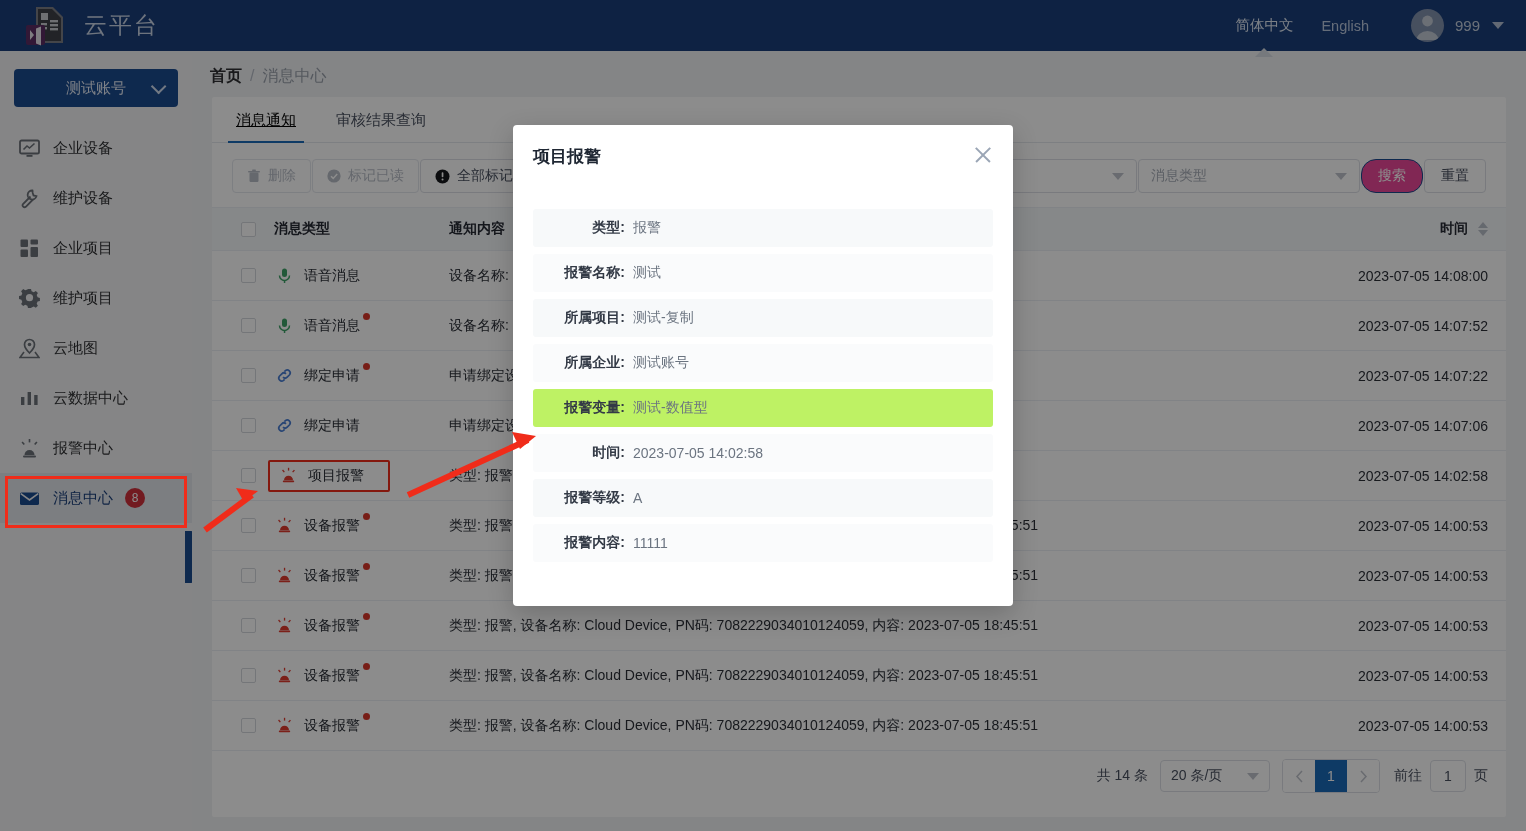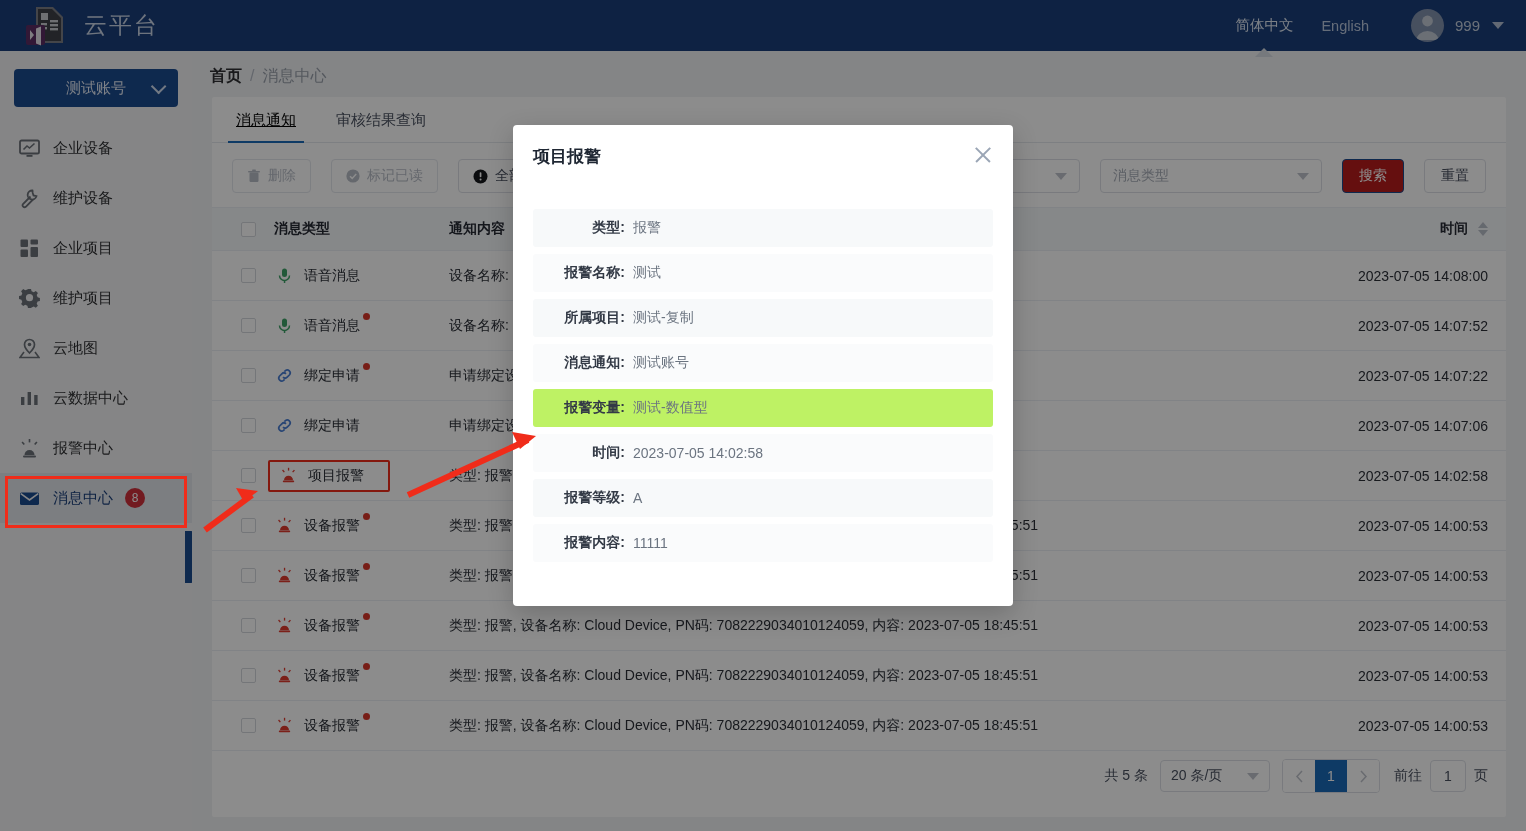"删除" .toolbar { gap: 20px -> 1px }
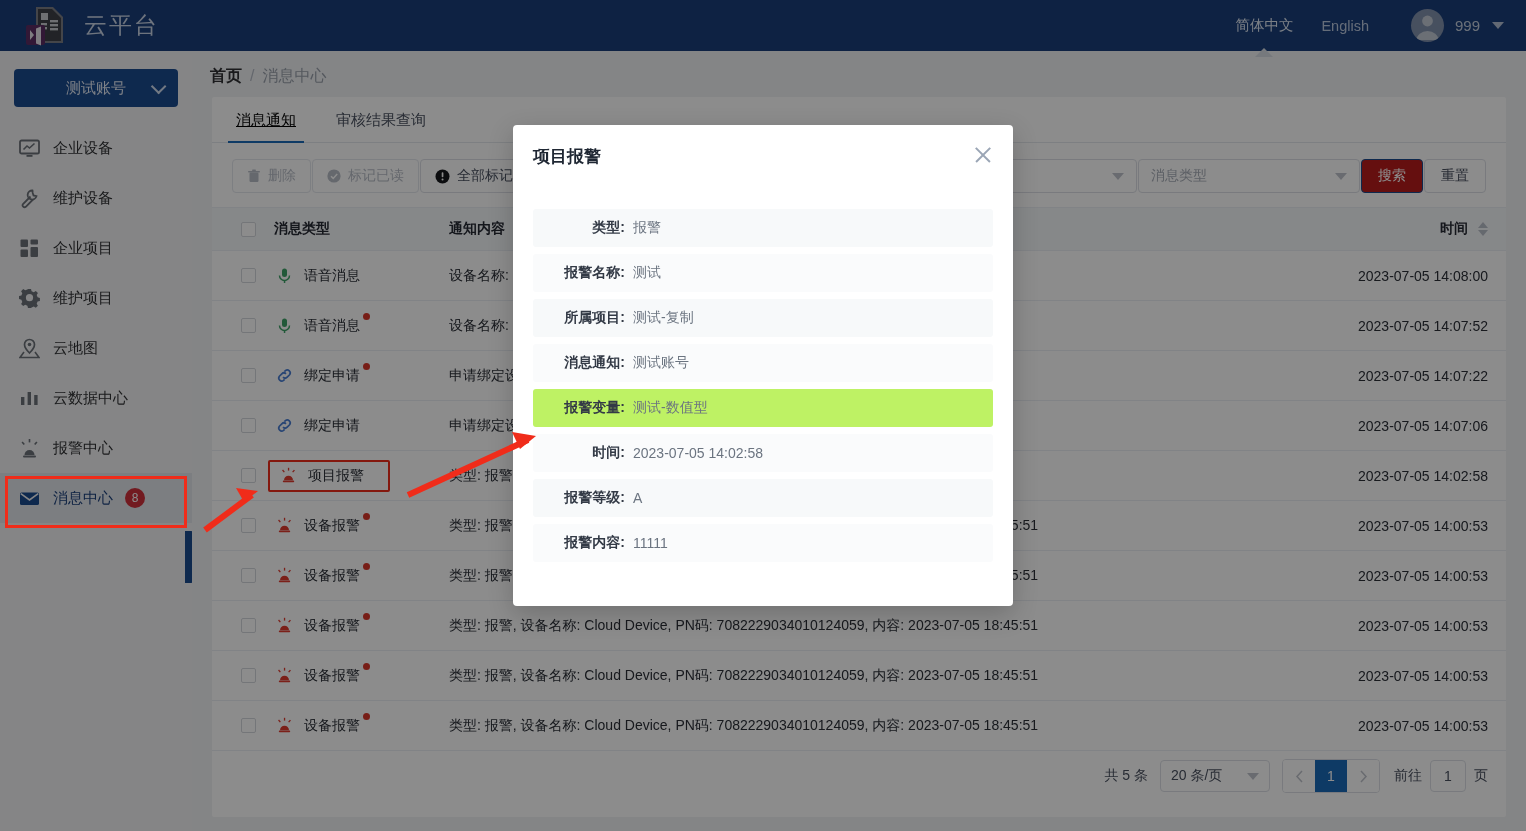"搜索" .btn-primary { background: #b91c1c -> #ec4899; border-radius: none -> 15px }
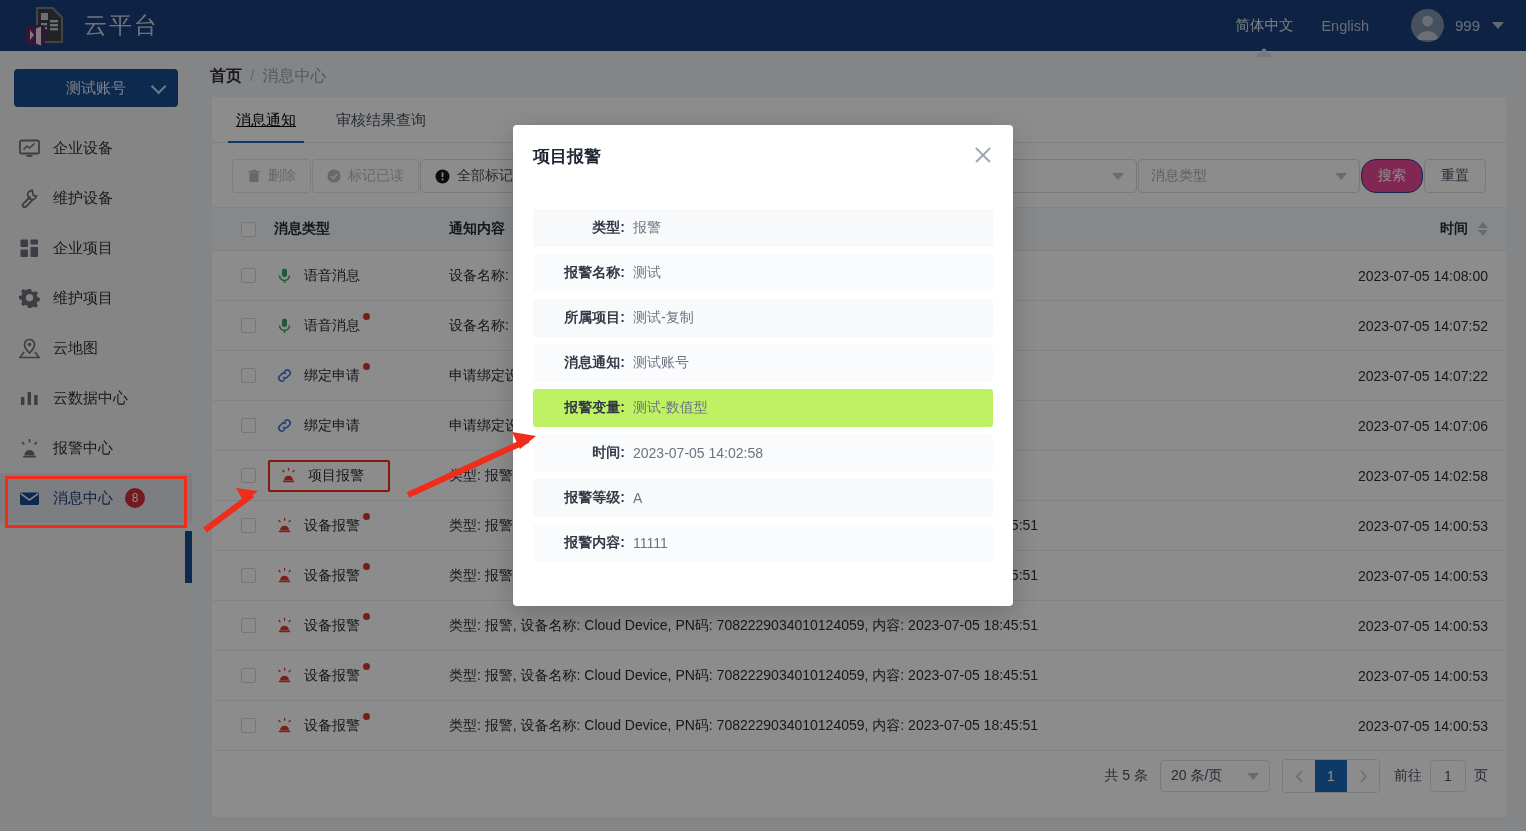"消息通知:" span.field-label { text: 消息通知 -> 所属企业 }
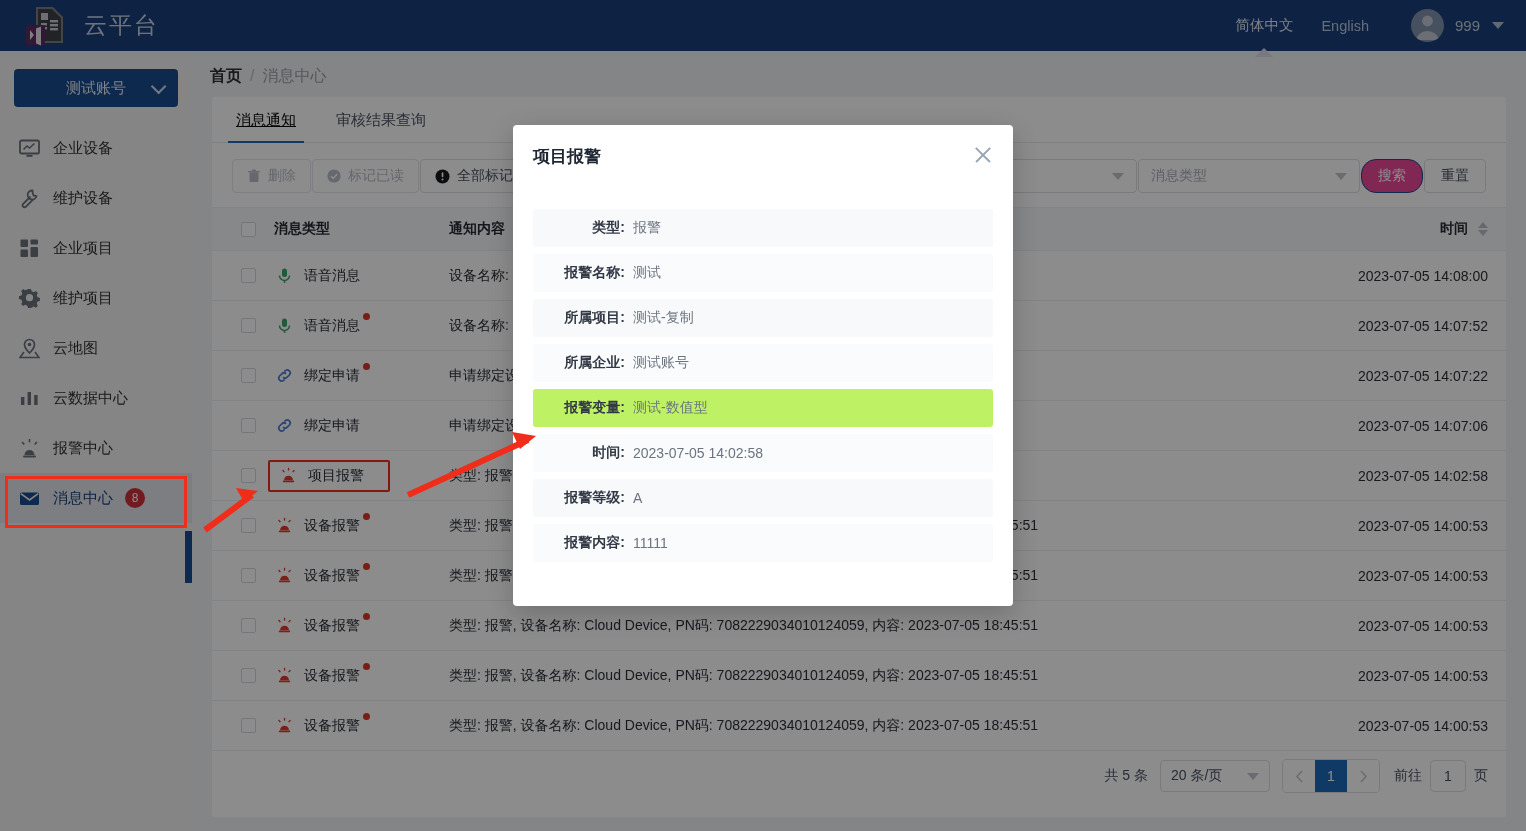"共 5 条" span.pg-total { text: 5 -> 14 }
